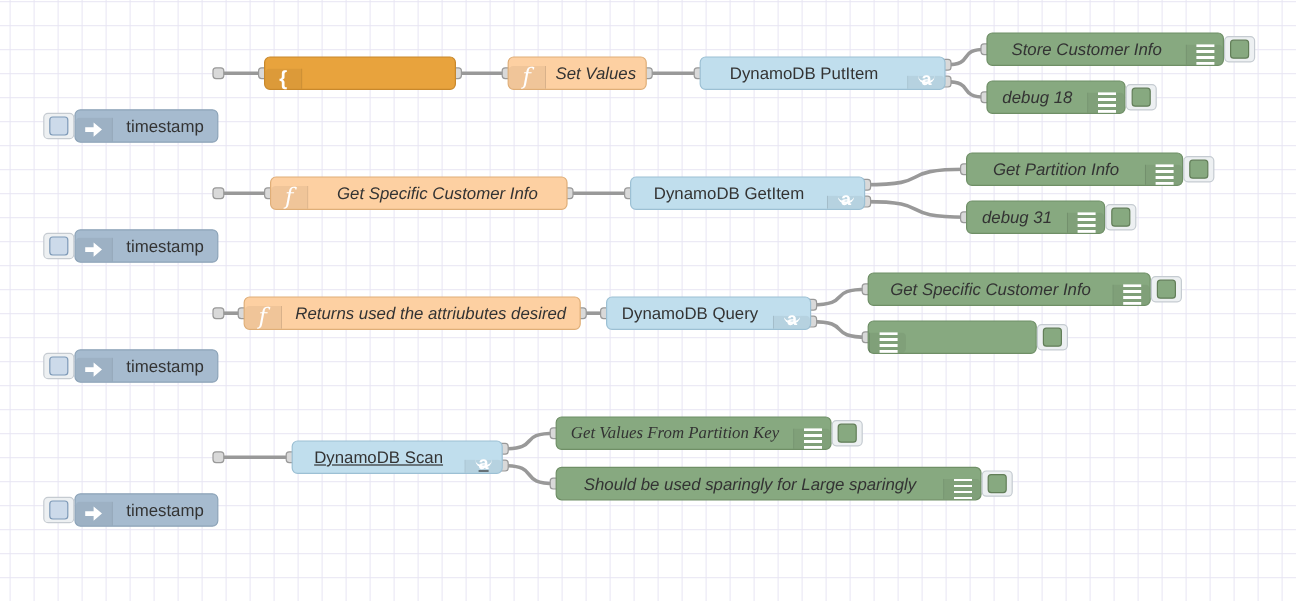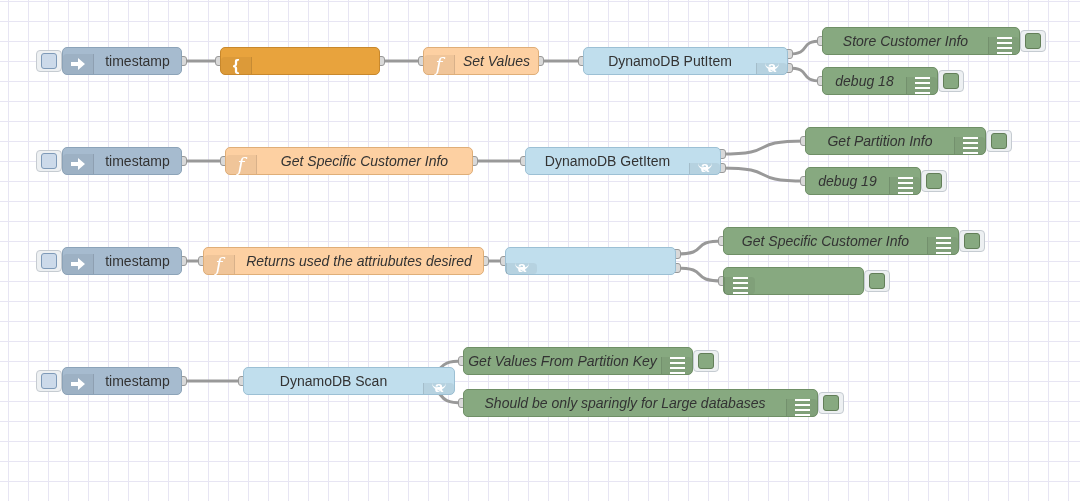"timestamp" .t-inject { margin-top: none -> 44px }
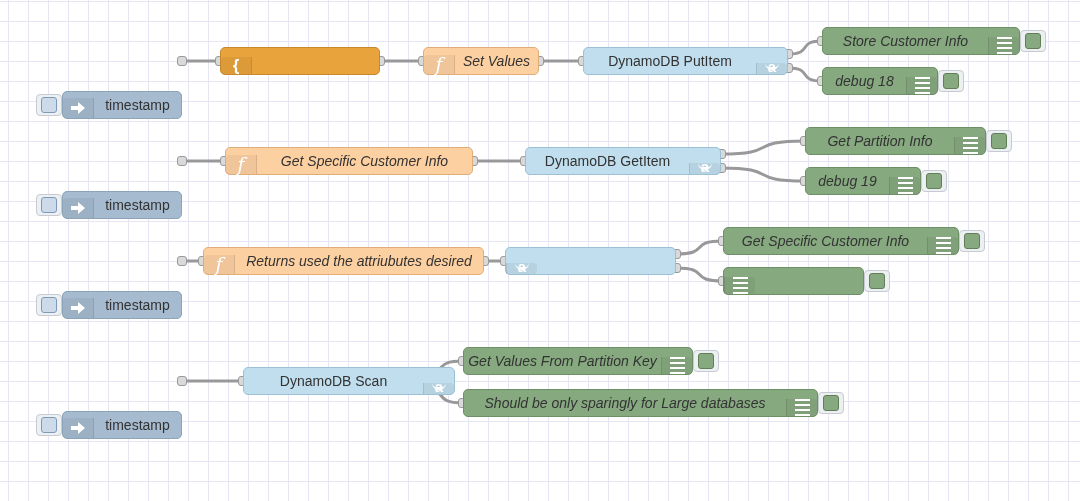"debug 19" span.label { text: 19 -> 31 }
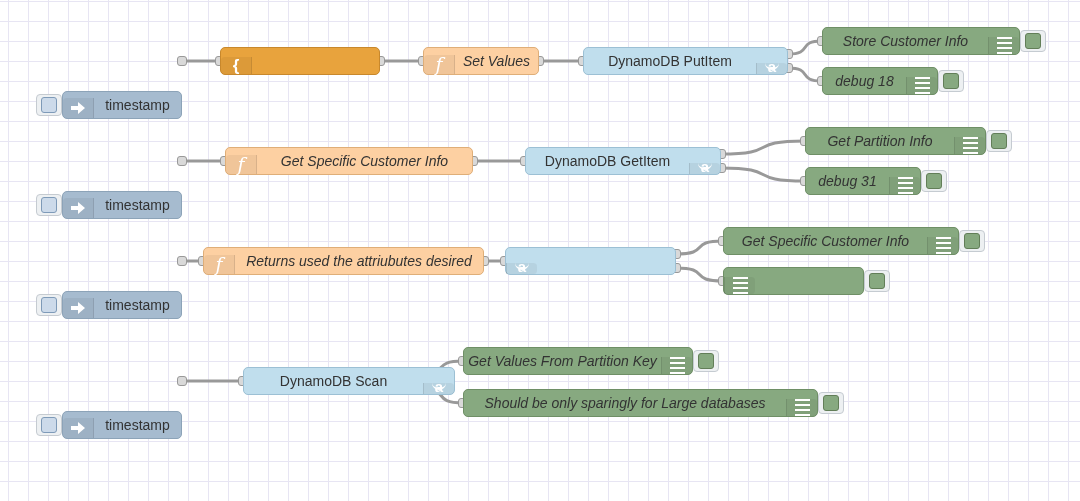"DynamoDB Query" span.label { html: none -> <span>DynamoDB Query</span> }
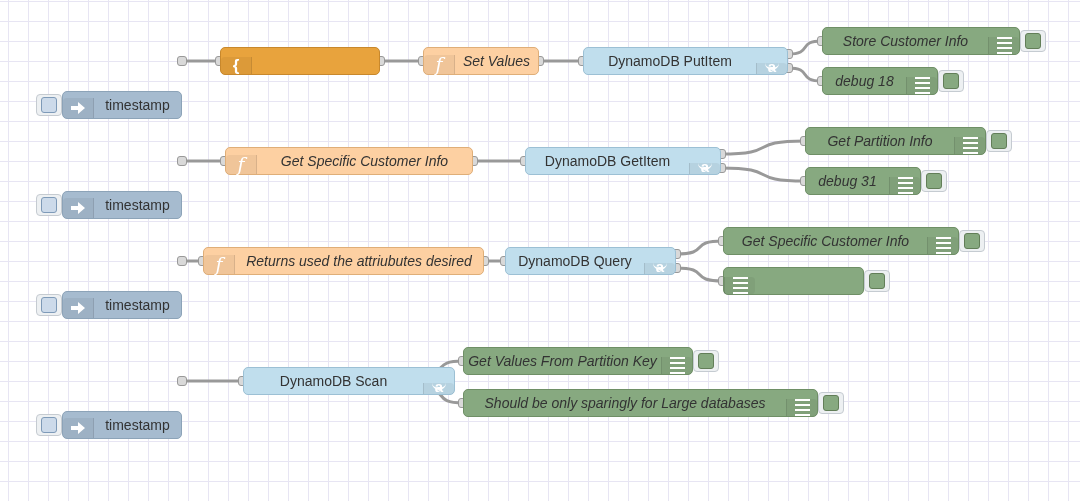"Get Values From Partition Key" div.node { font-family: none -> Liberation Serif, serif }
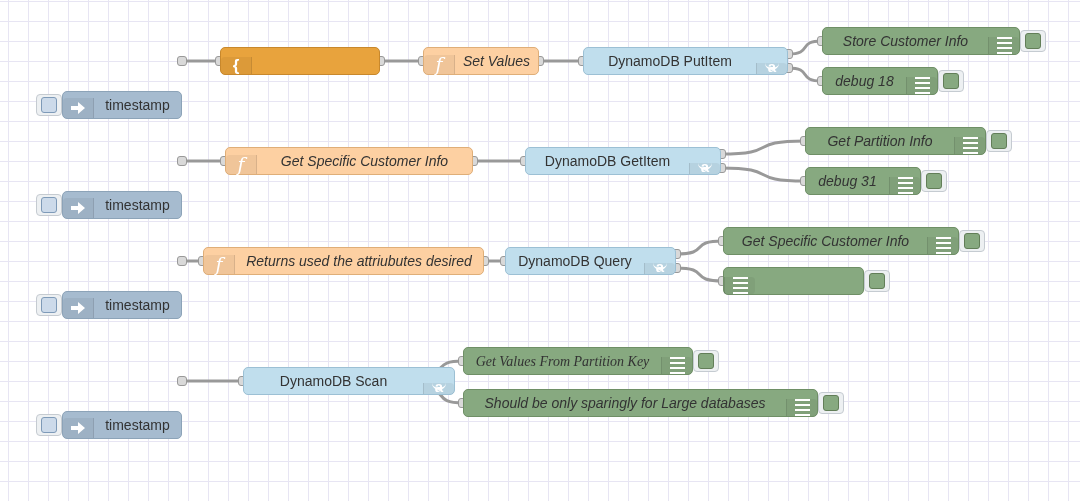"DynamoDB Scan" div.node { text-decoration: none -> underline; width: 212px -> 176px }
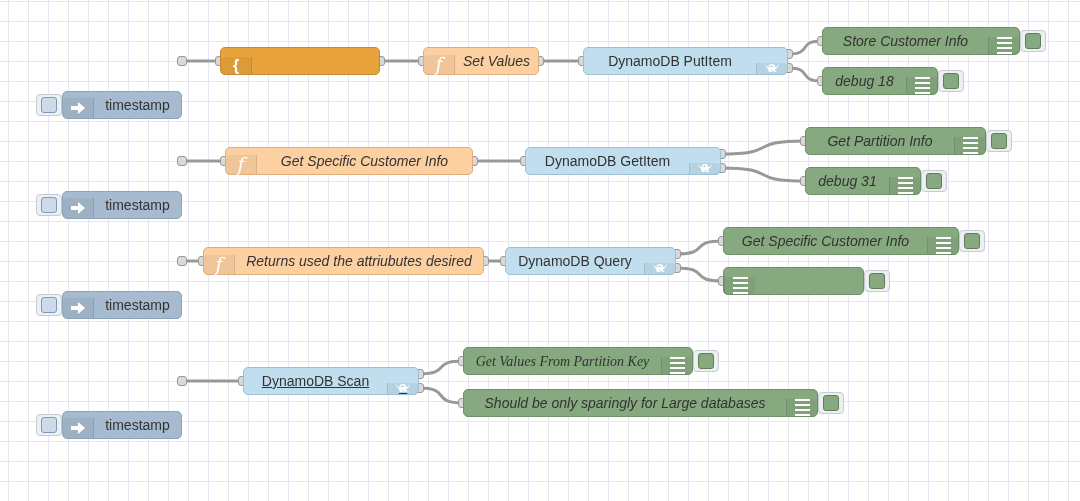"Should be only sparingly for" span.label { text: only sparingly for Large databases -> used sparingly for Large sparingly }
